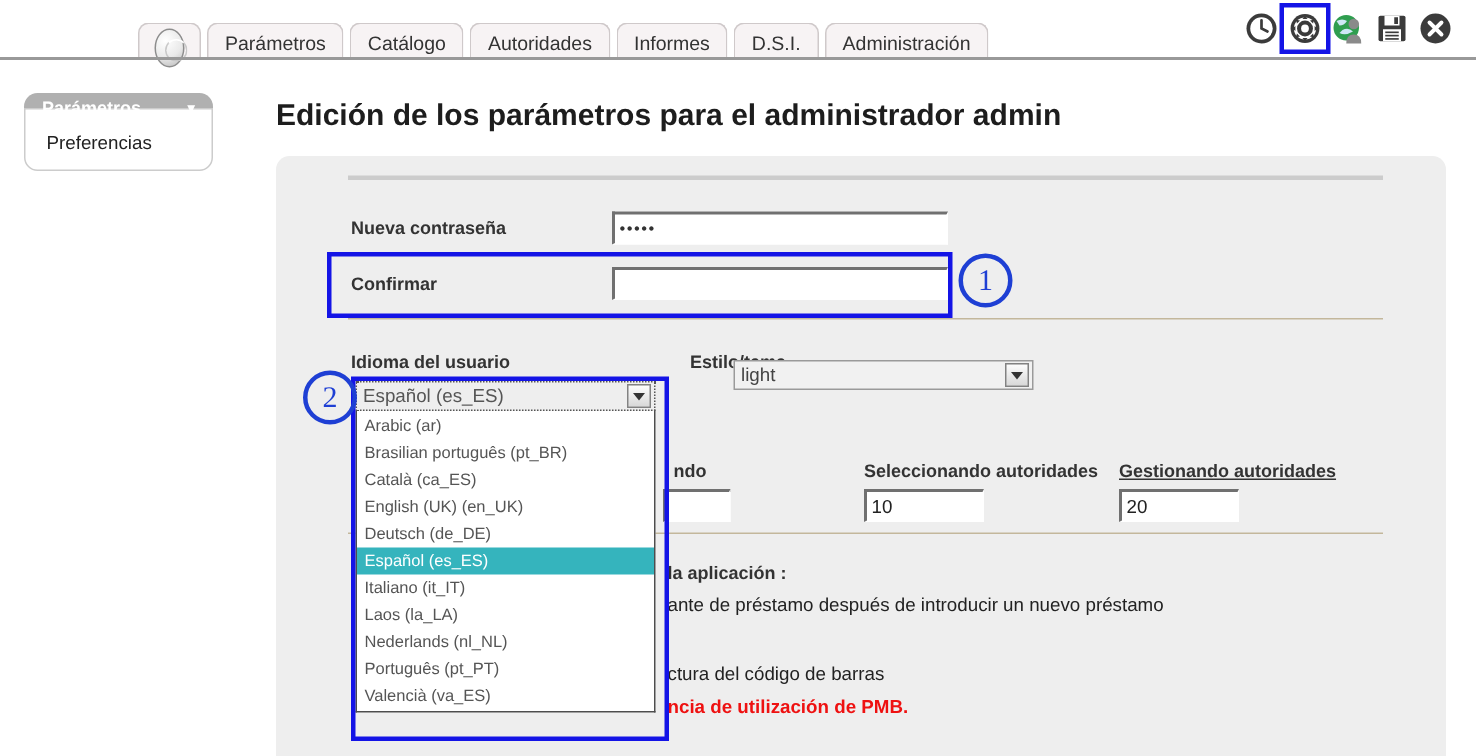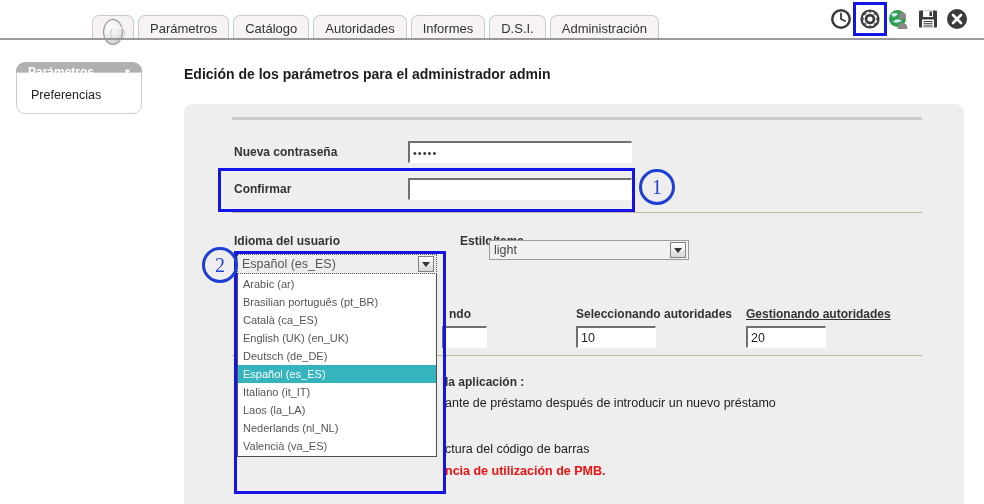"Edición de los parámetros para" .page-title { font-size: 14px -> 20px }
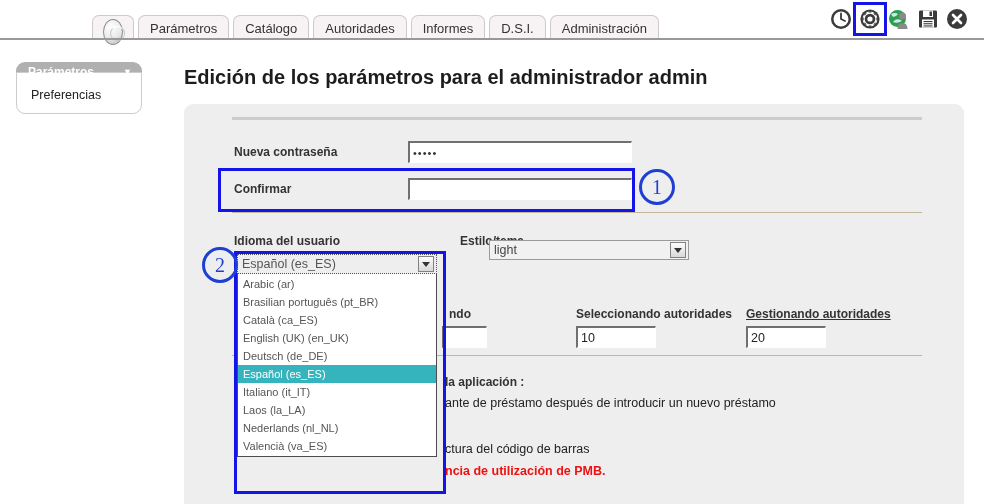"Português (pt_PT)" div.opt { html: none -> <div>Português (pt_PT)</div> }
